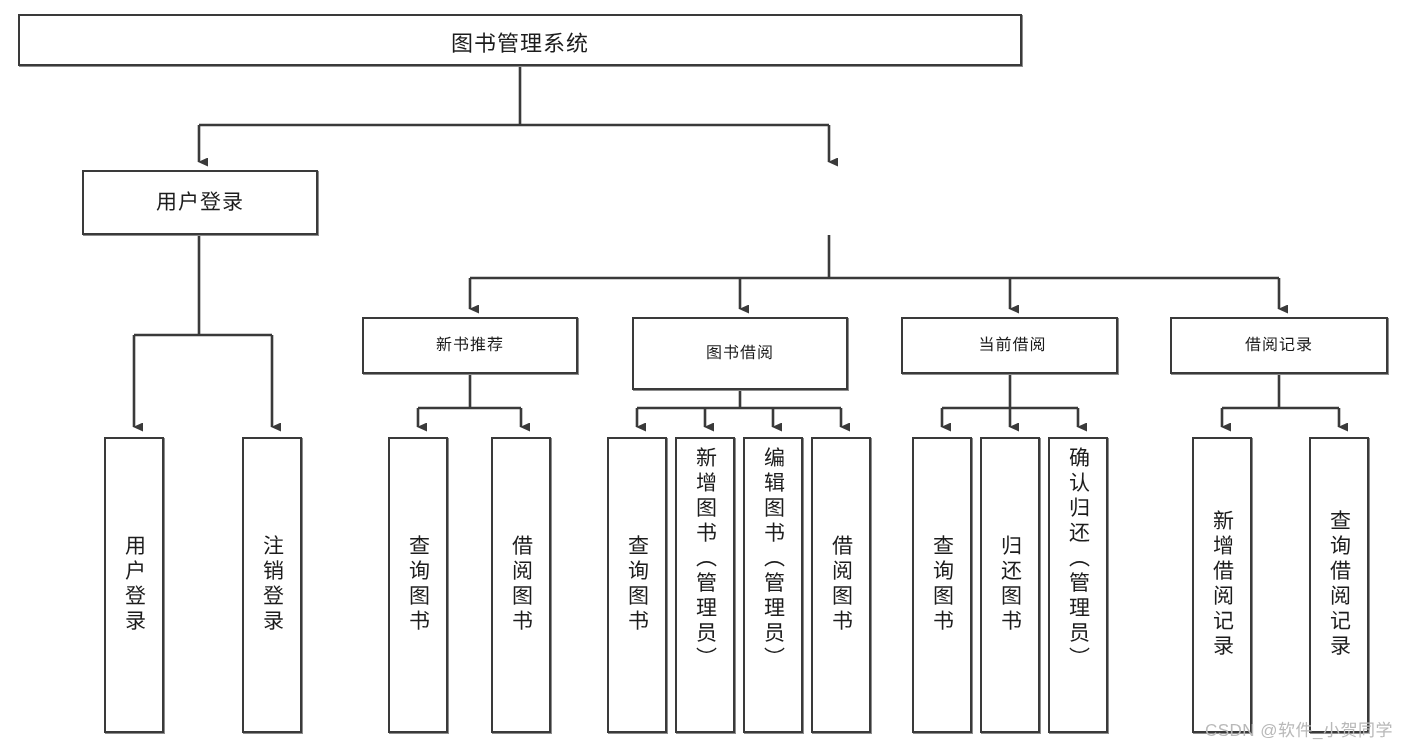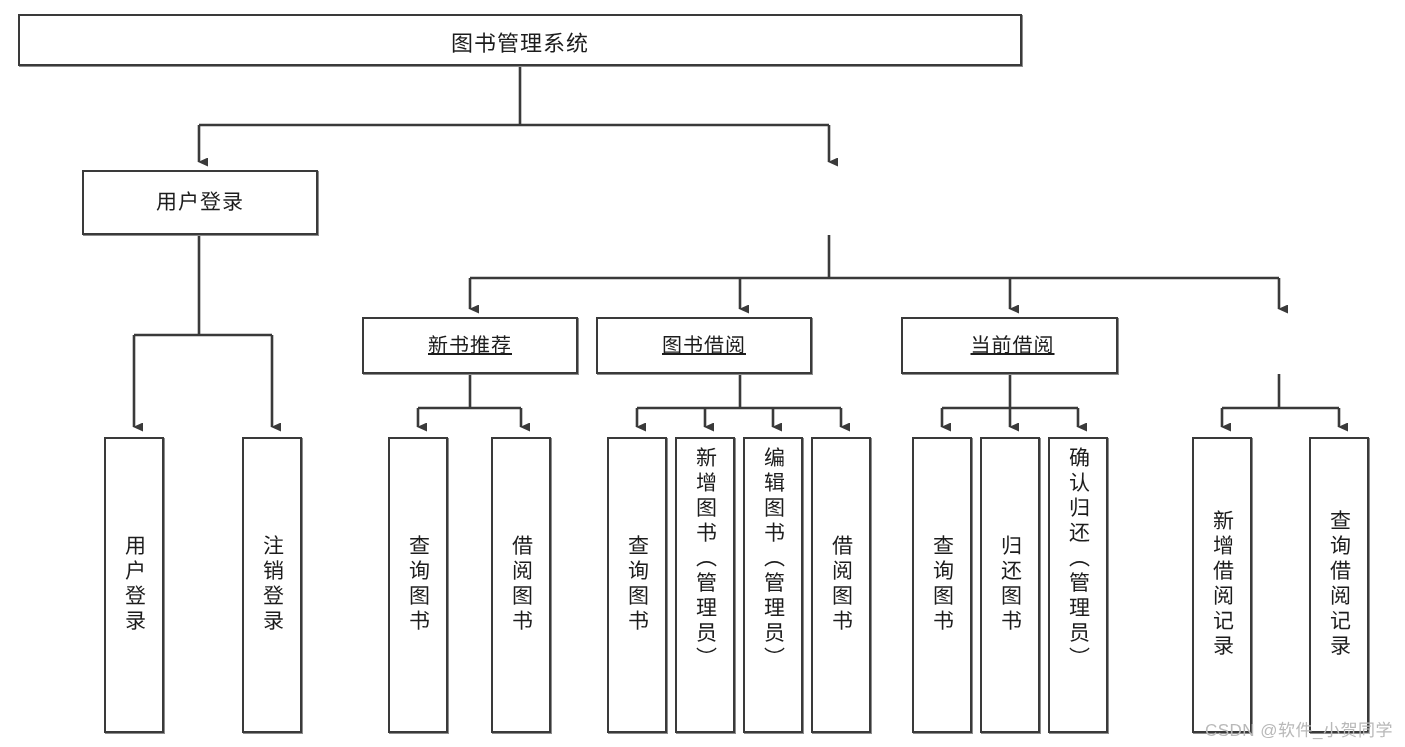"新书推荐" .node.lvl3 .label { font-size: 20px -> 16px; text-decoration: underline -> none }
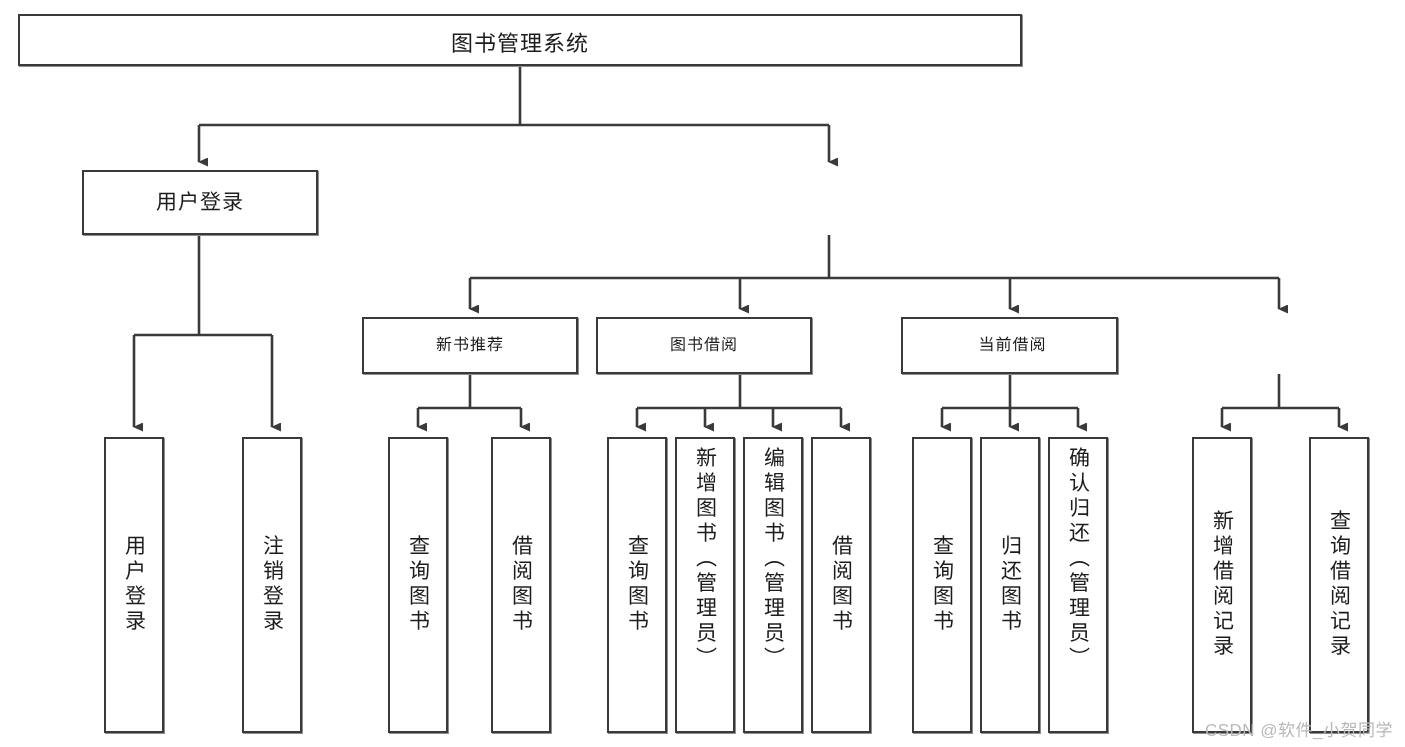"图书借阅" div.node { height: 57px -> 73px; left: 596px -> 632px }
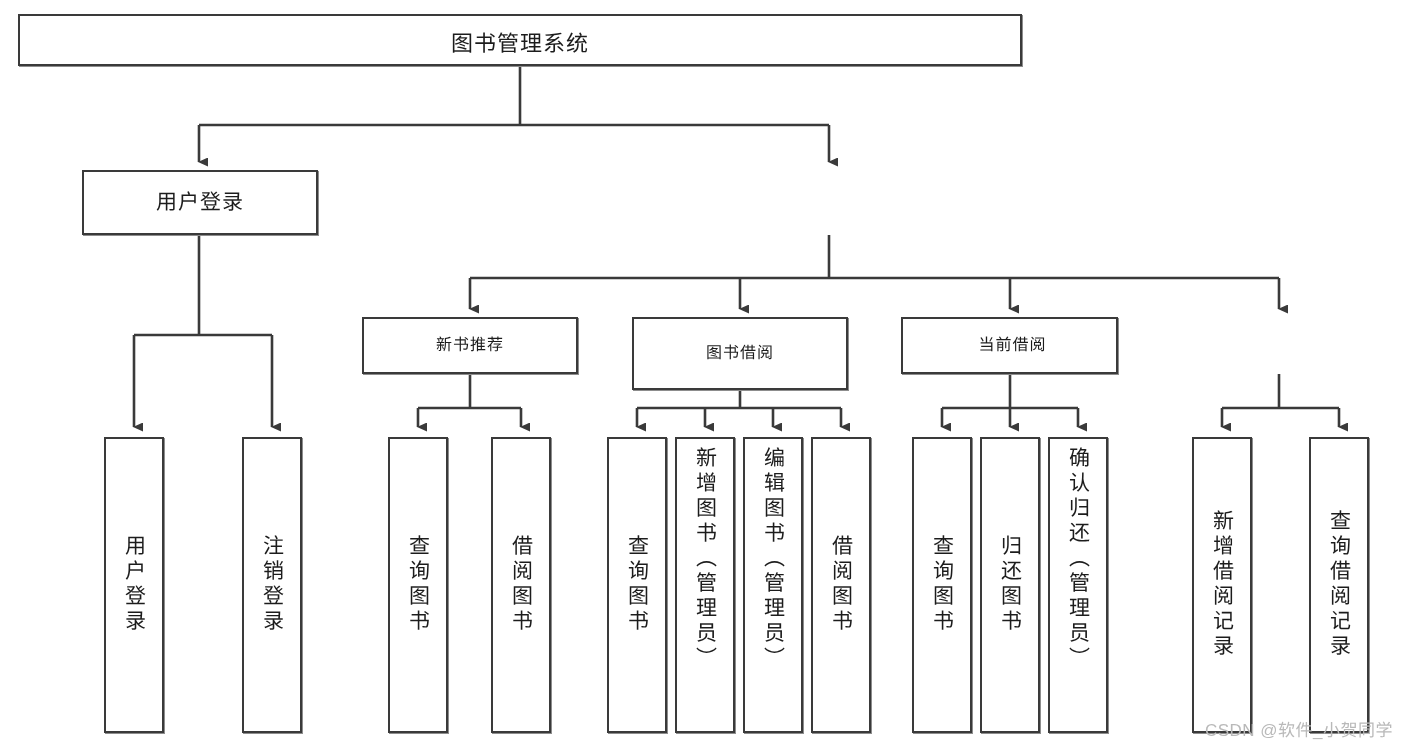"借阅记录" div.node { html: none -> <div> <span>借阅记录</span> </div> }
